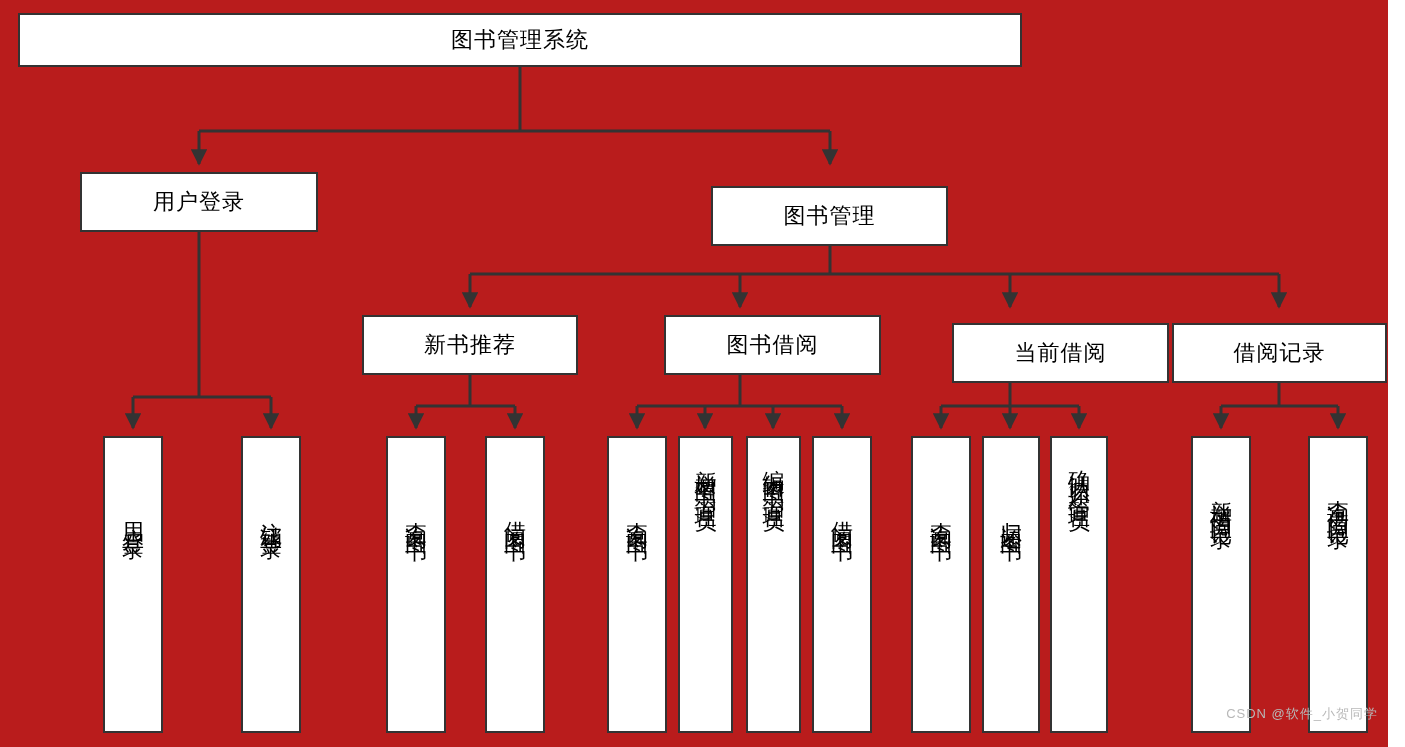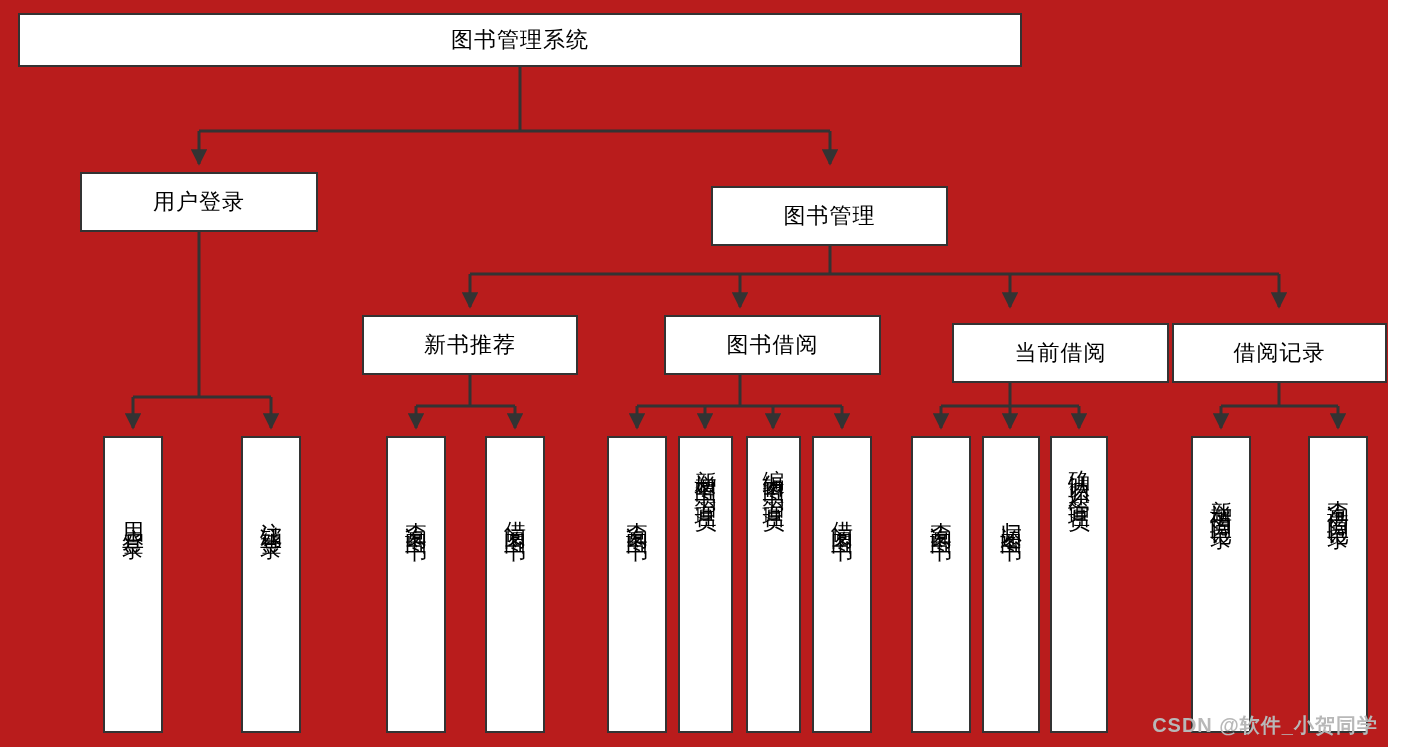"CSDN @软件_小贺同学" .watermark { bottom: 8px -> 24px; font-size: 20px -> 13px; font-weight: bold -> none }
